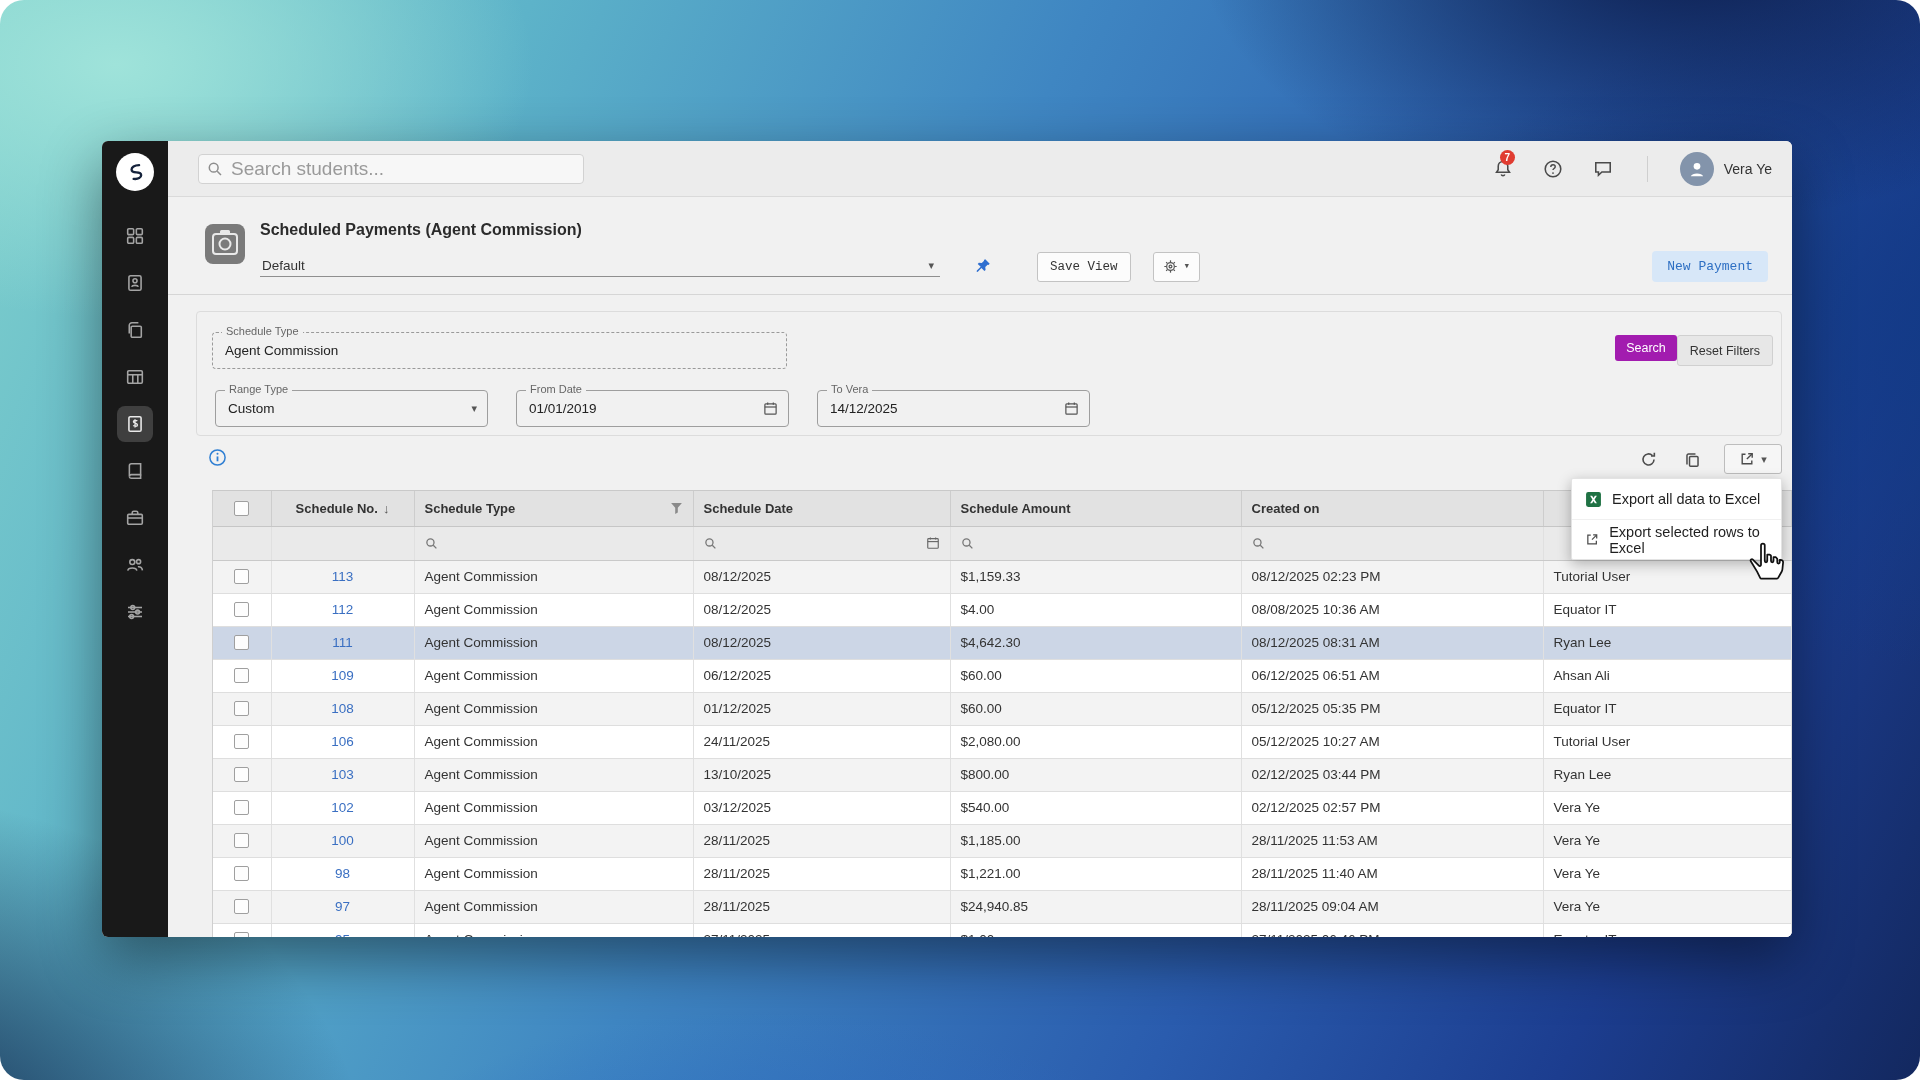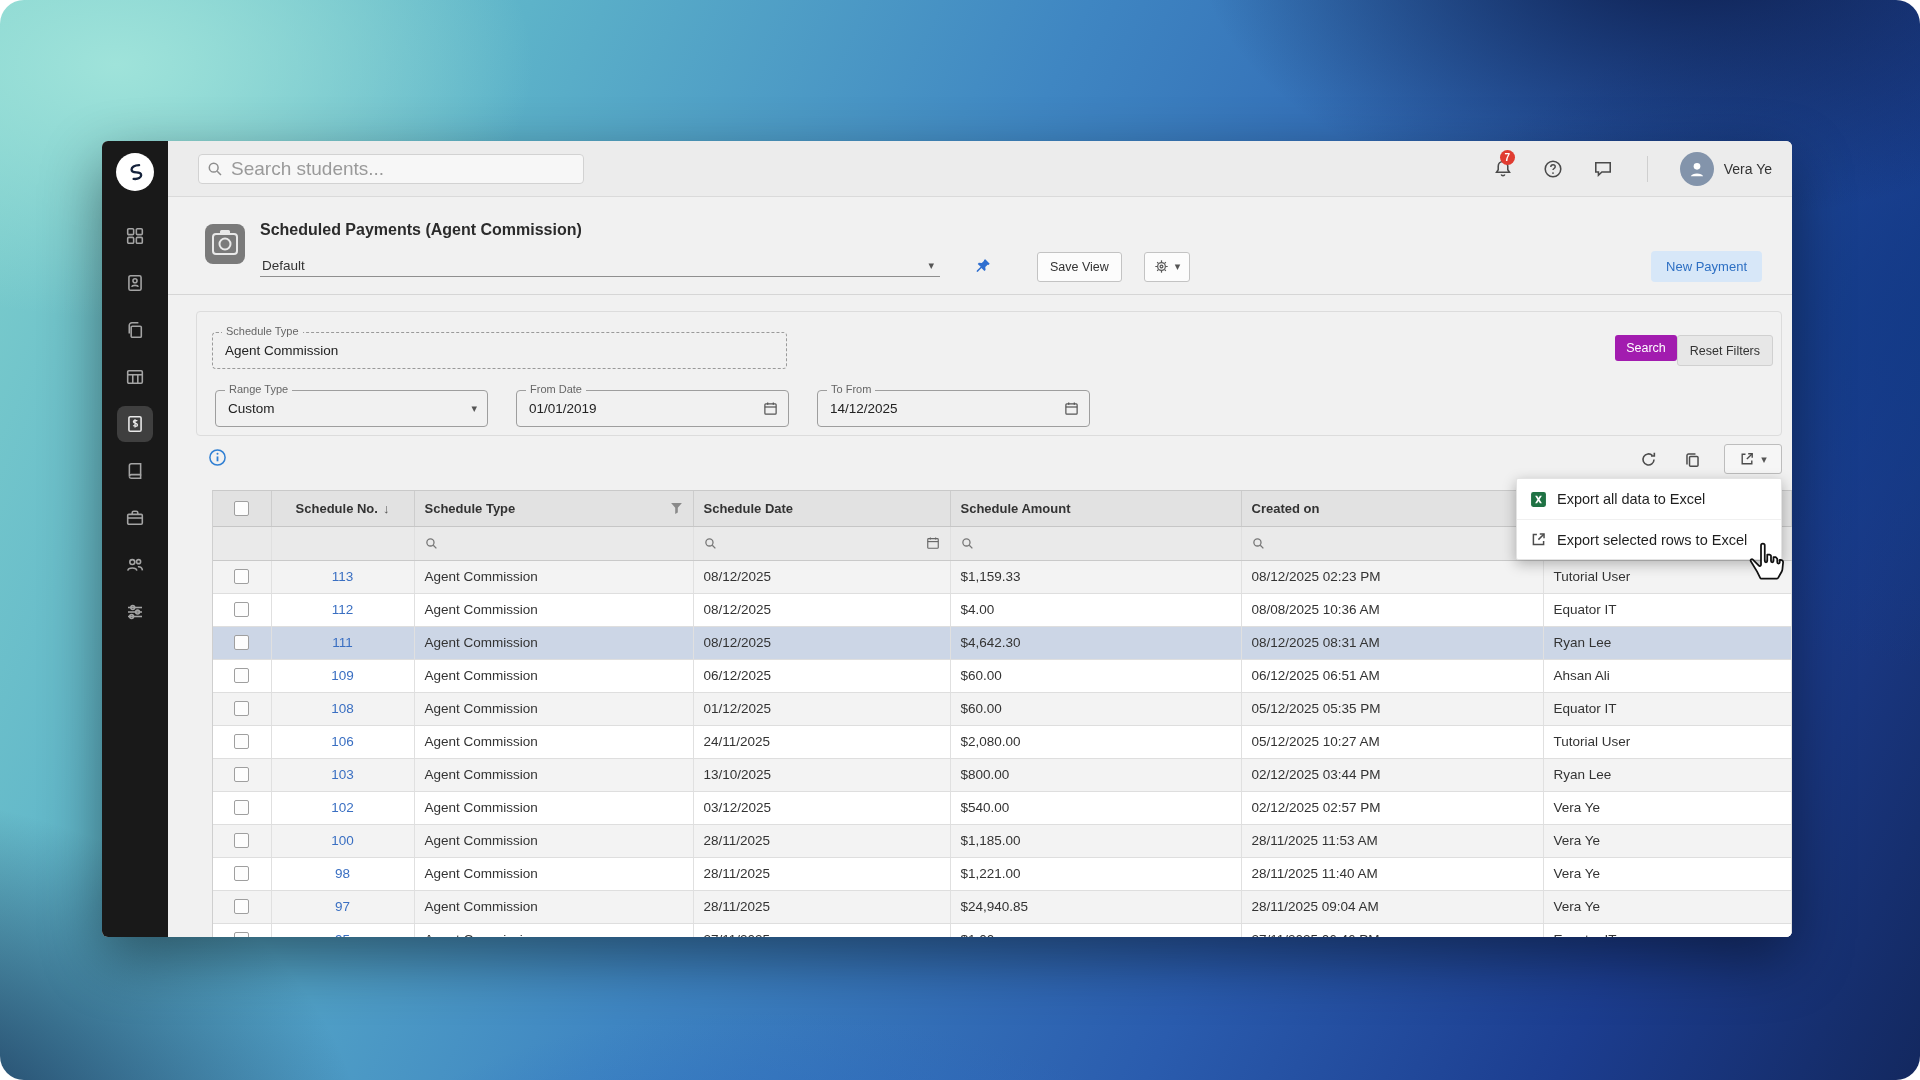"Save View" .btn { font-family: Liberation Sans, sans-serif -> Liberation Mono, monospace }
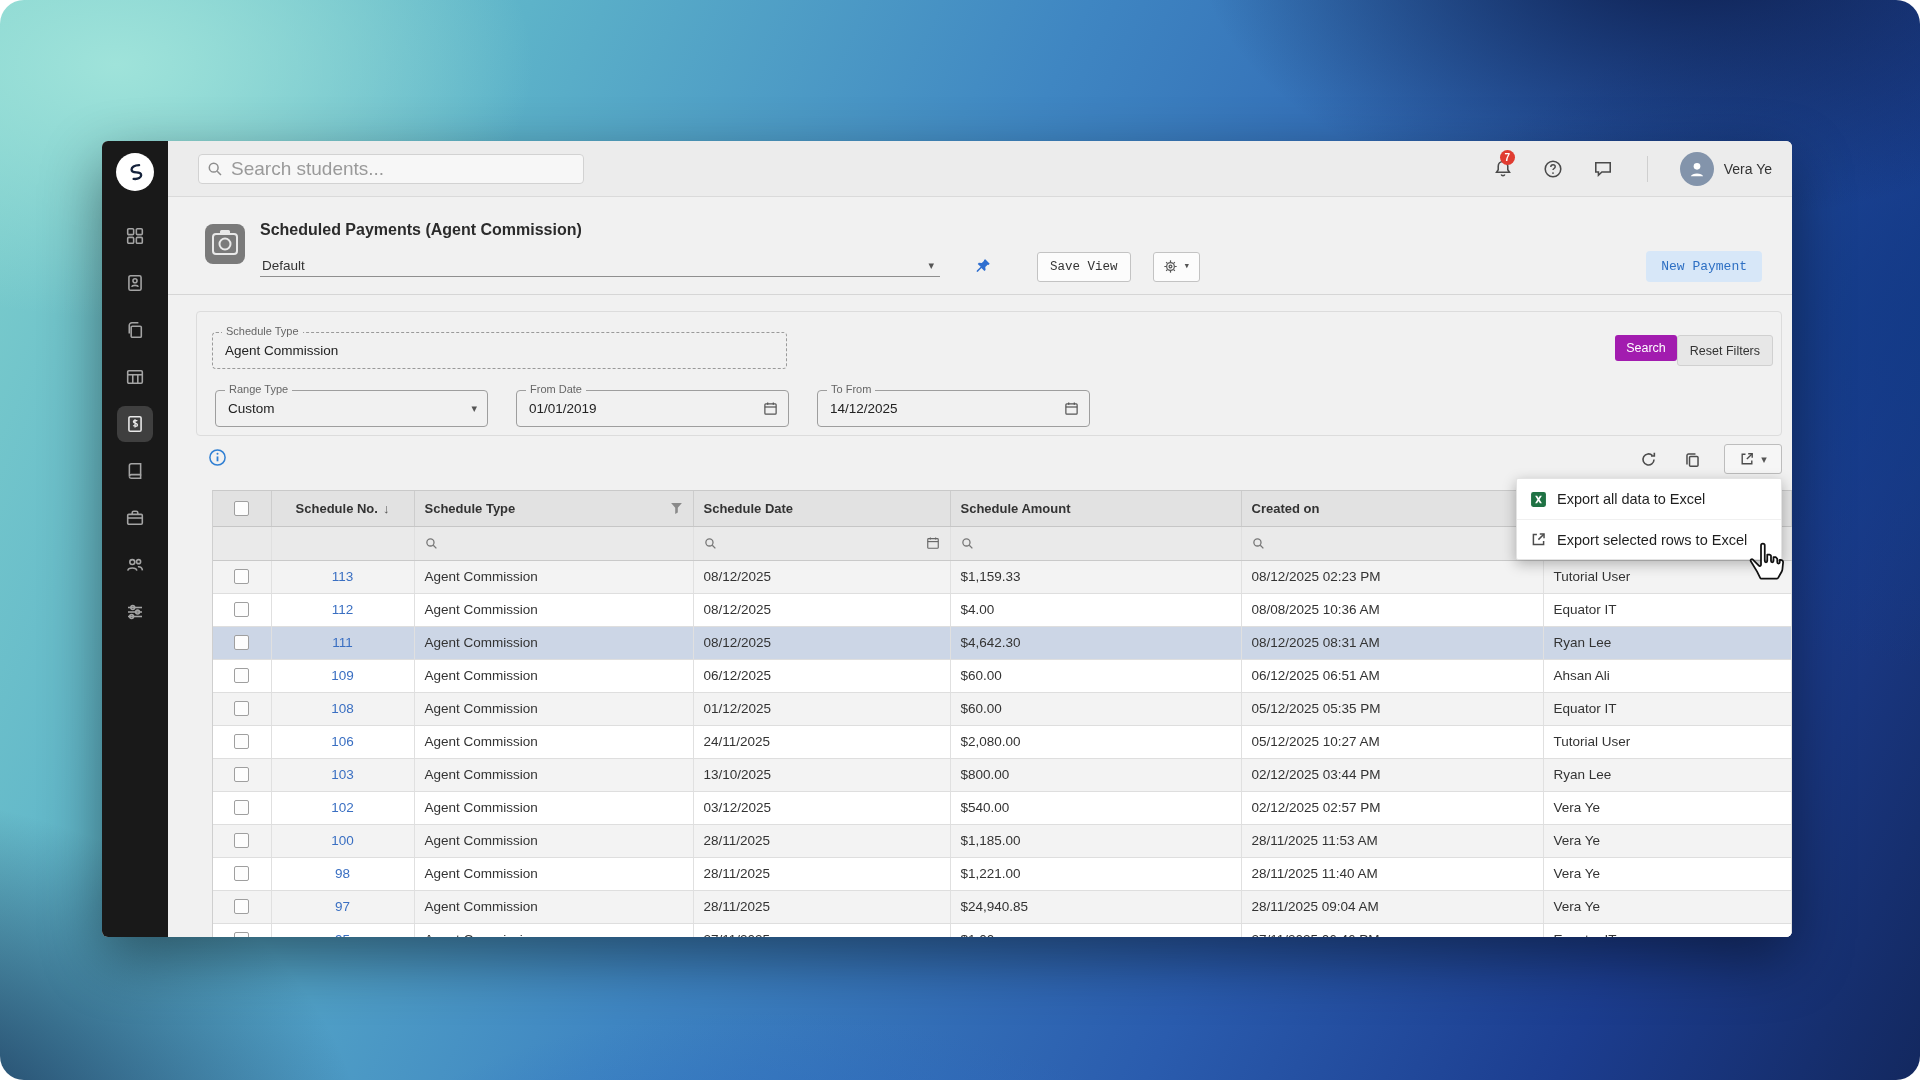"New Payment" .new-payment { margin-right: 18px -> 12px }
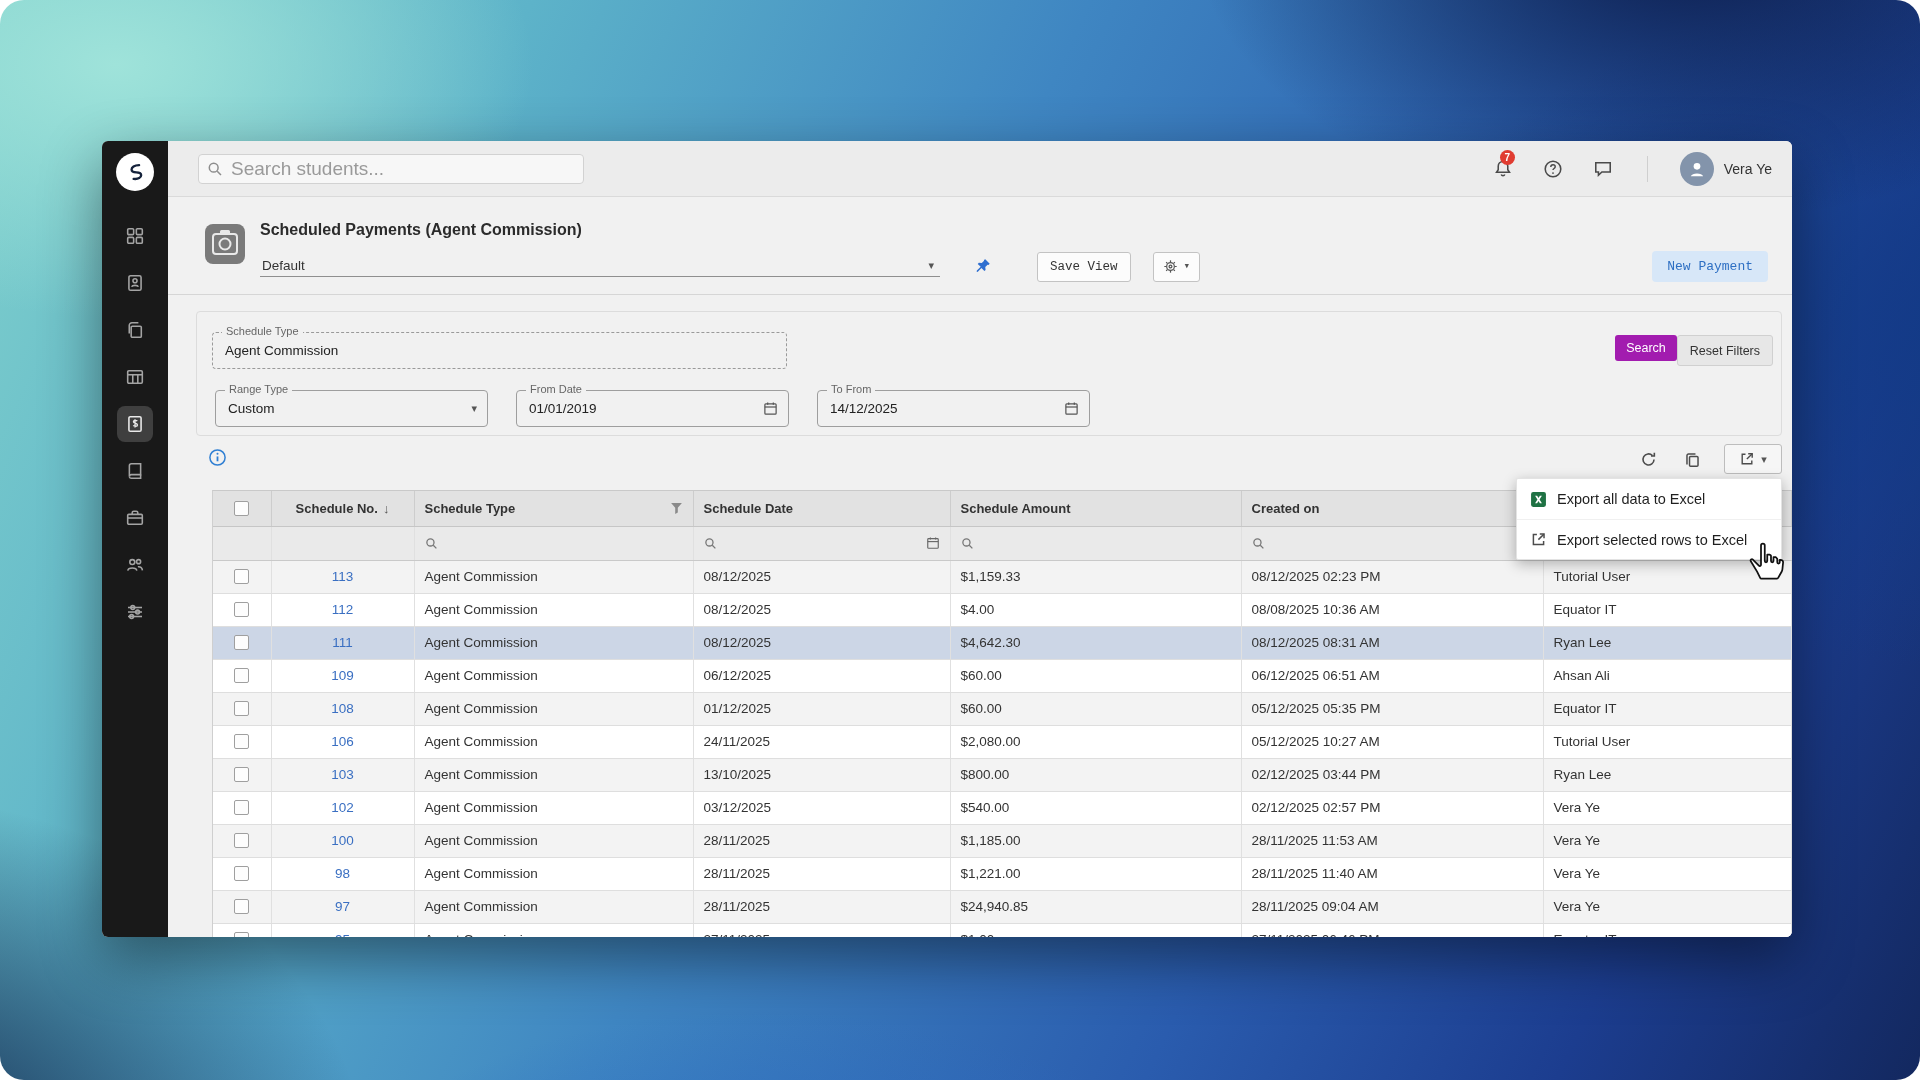"To From" span.flabel { text: From -> Vera }
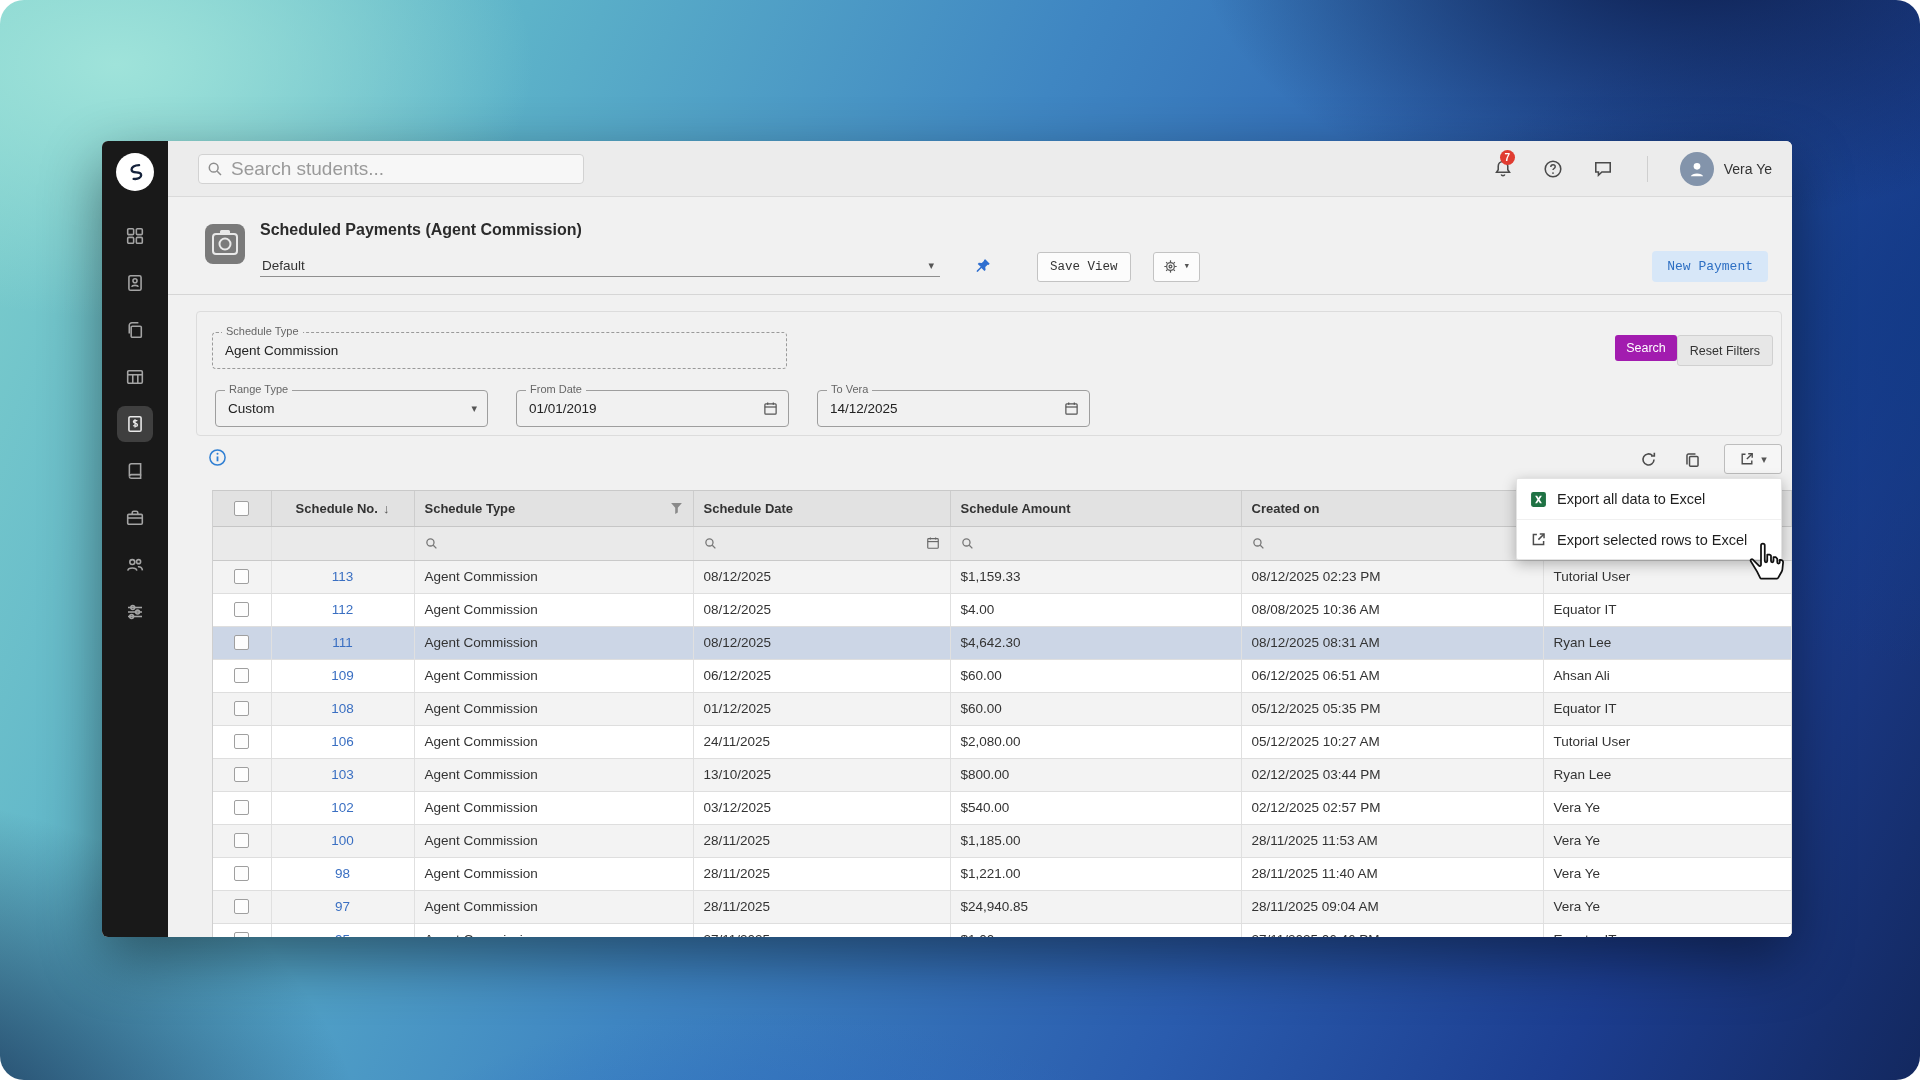"Export all data to Excel" .export-menu { width: 266px -> 211px }
